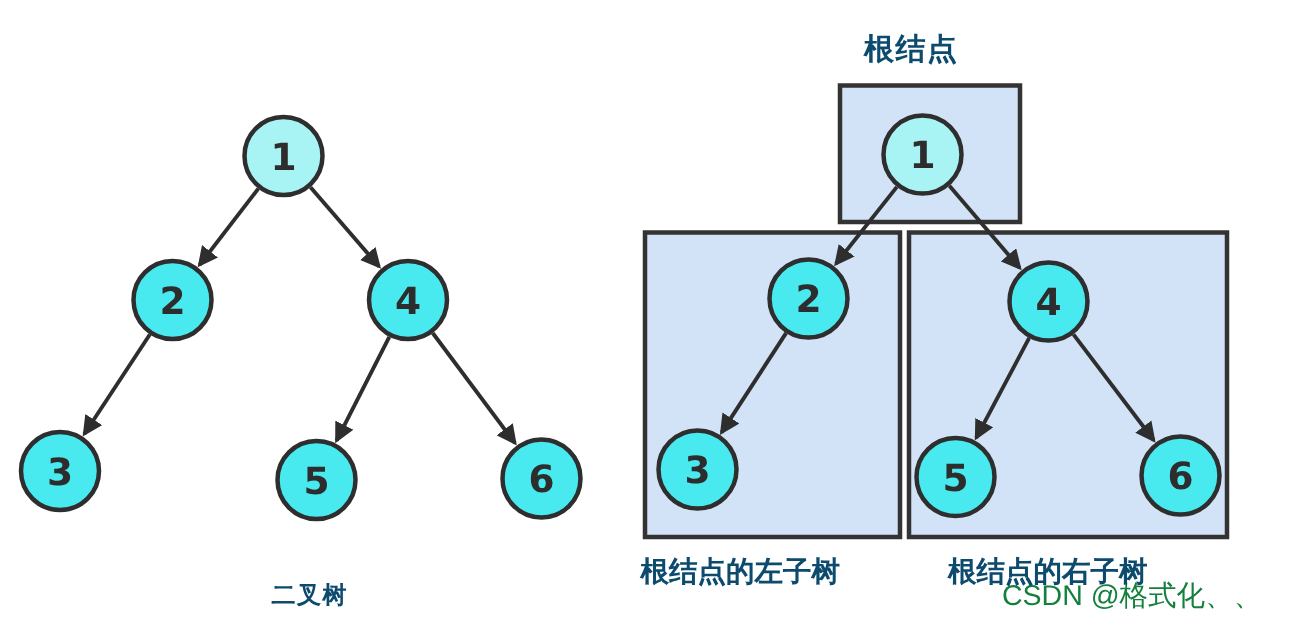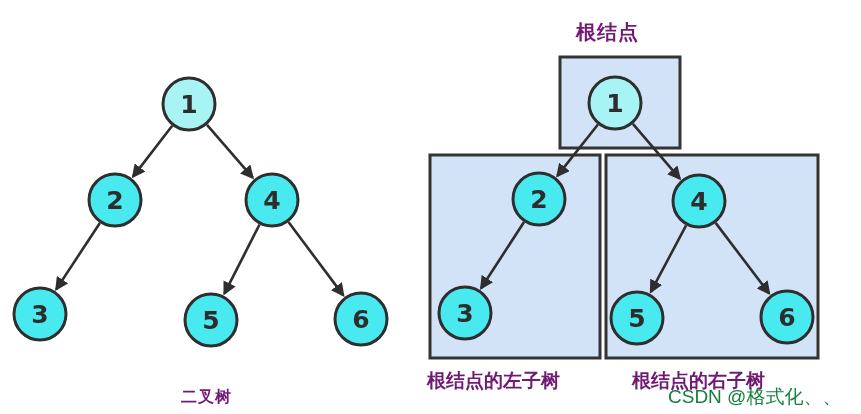"根结点" .lbl { color: #701a75 -> #0c4a6e }
